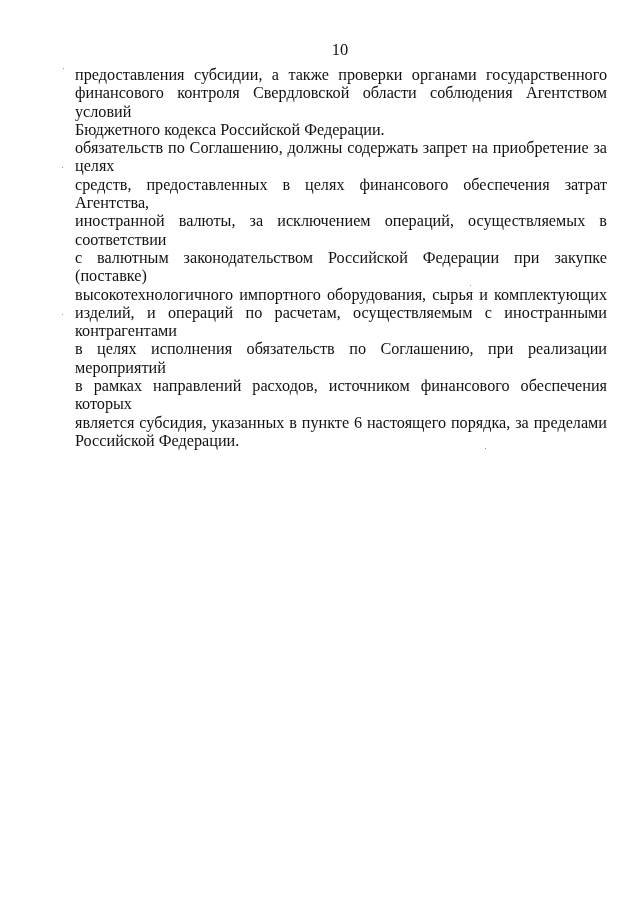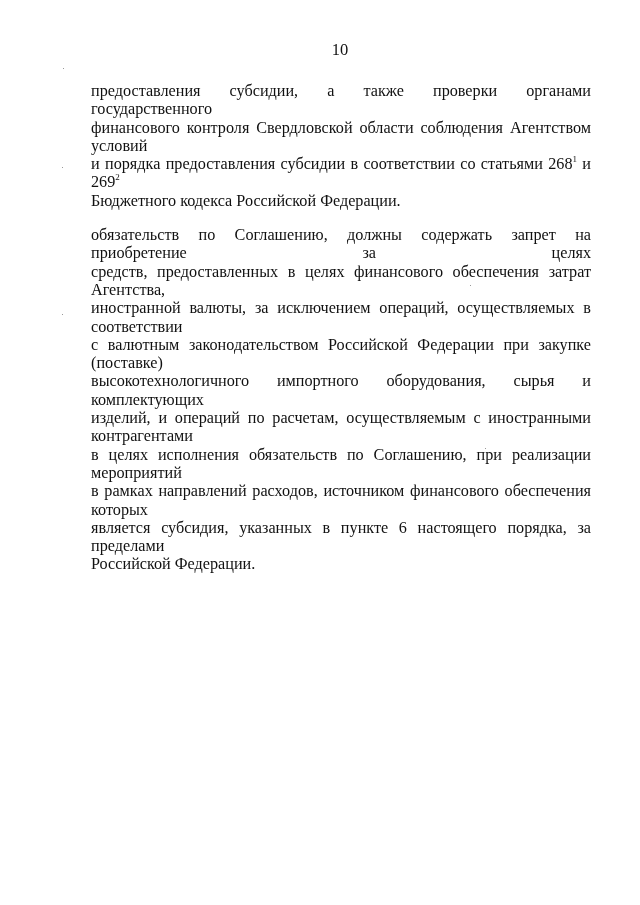"предоставления субсидии, а также" .body-text p { margin: 16px -> 0 }
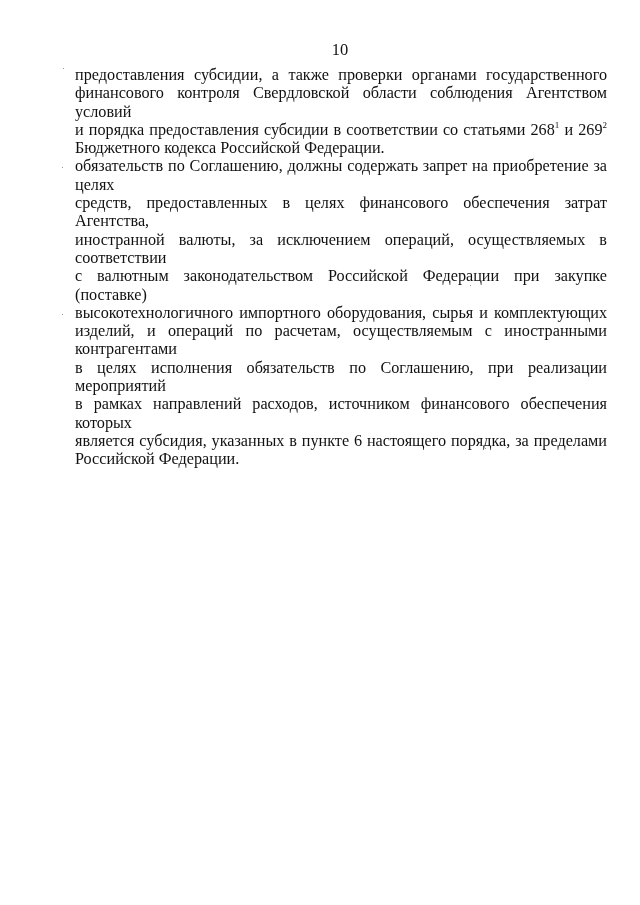"и порядка предоставления субсидии в" span.line { html: <span><span>и порядка предоставления субсидии в соответствии со статьями 268</span><sup>1</sup><span> и 269</span><sup>2</sup></span> -> none }
